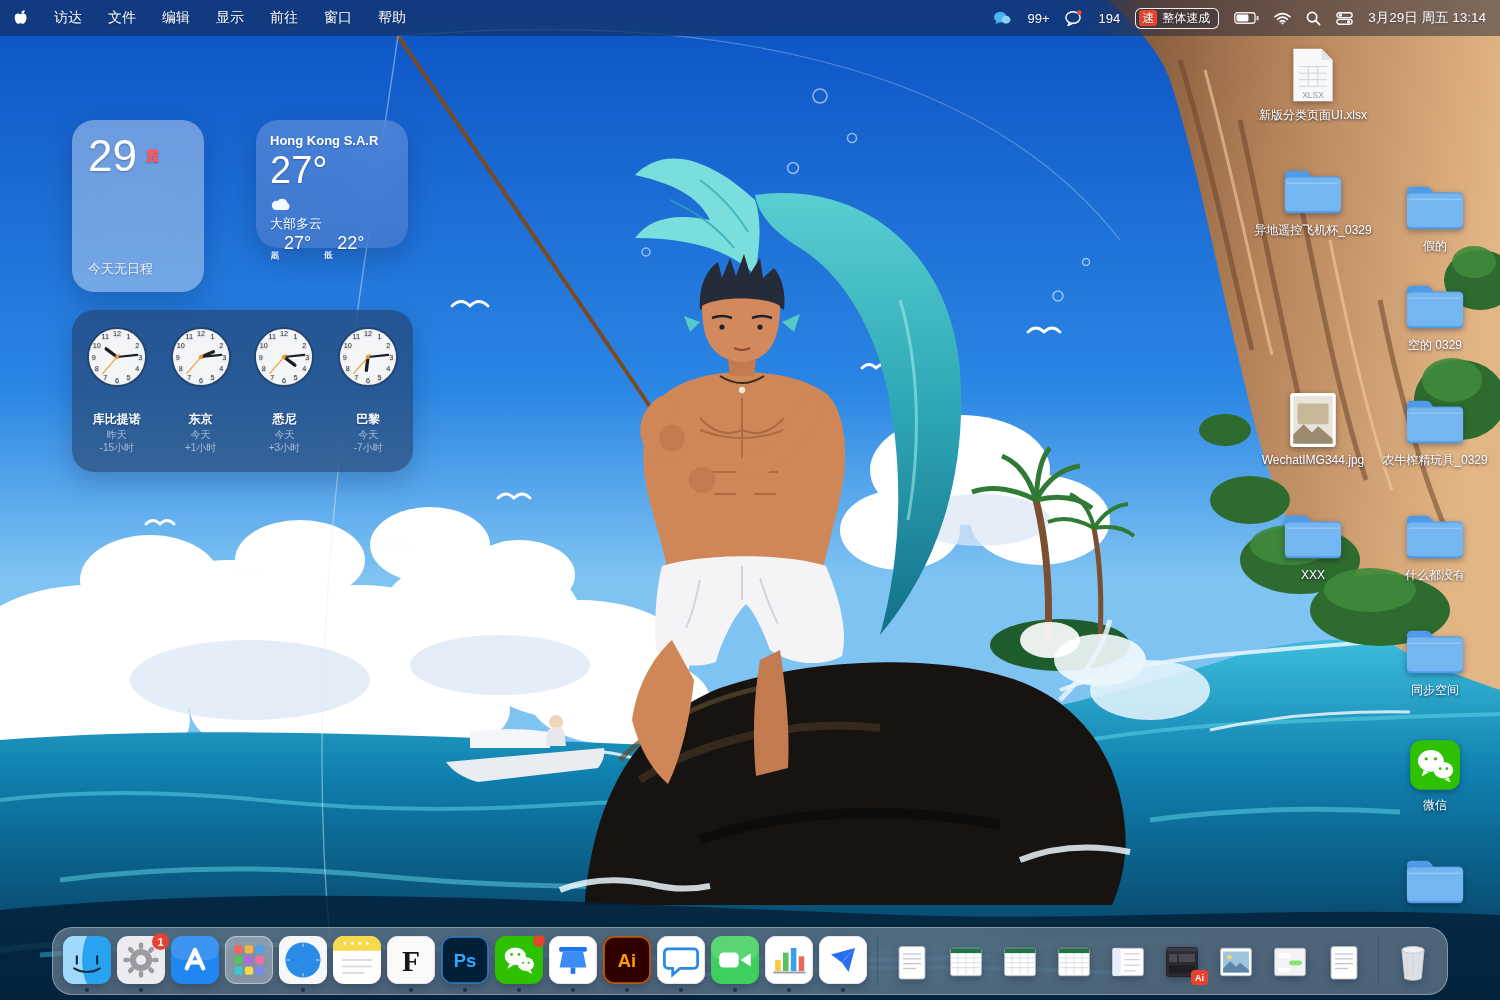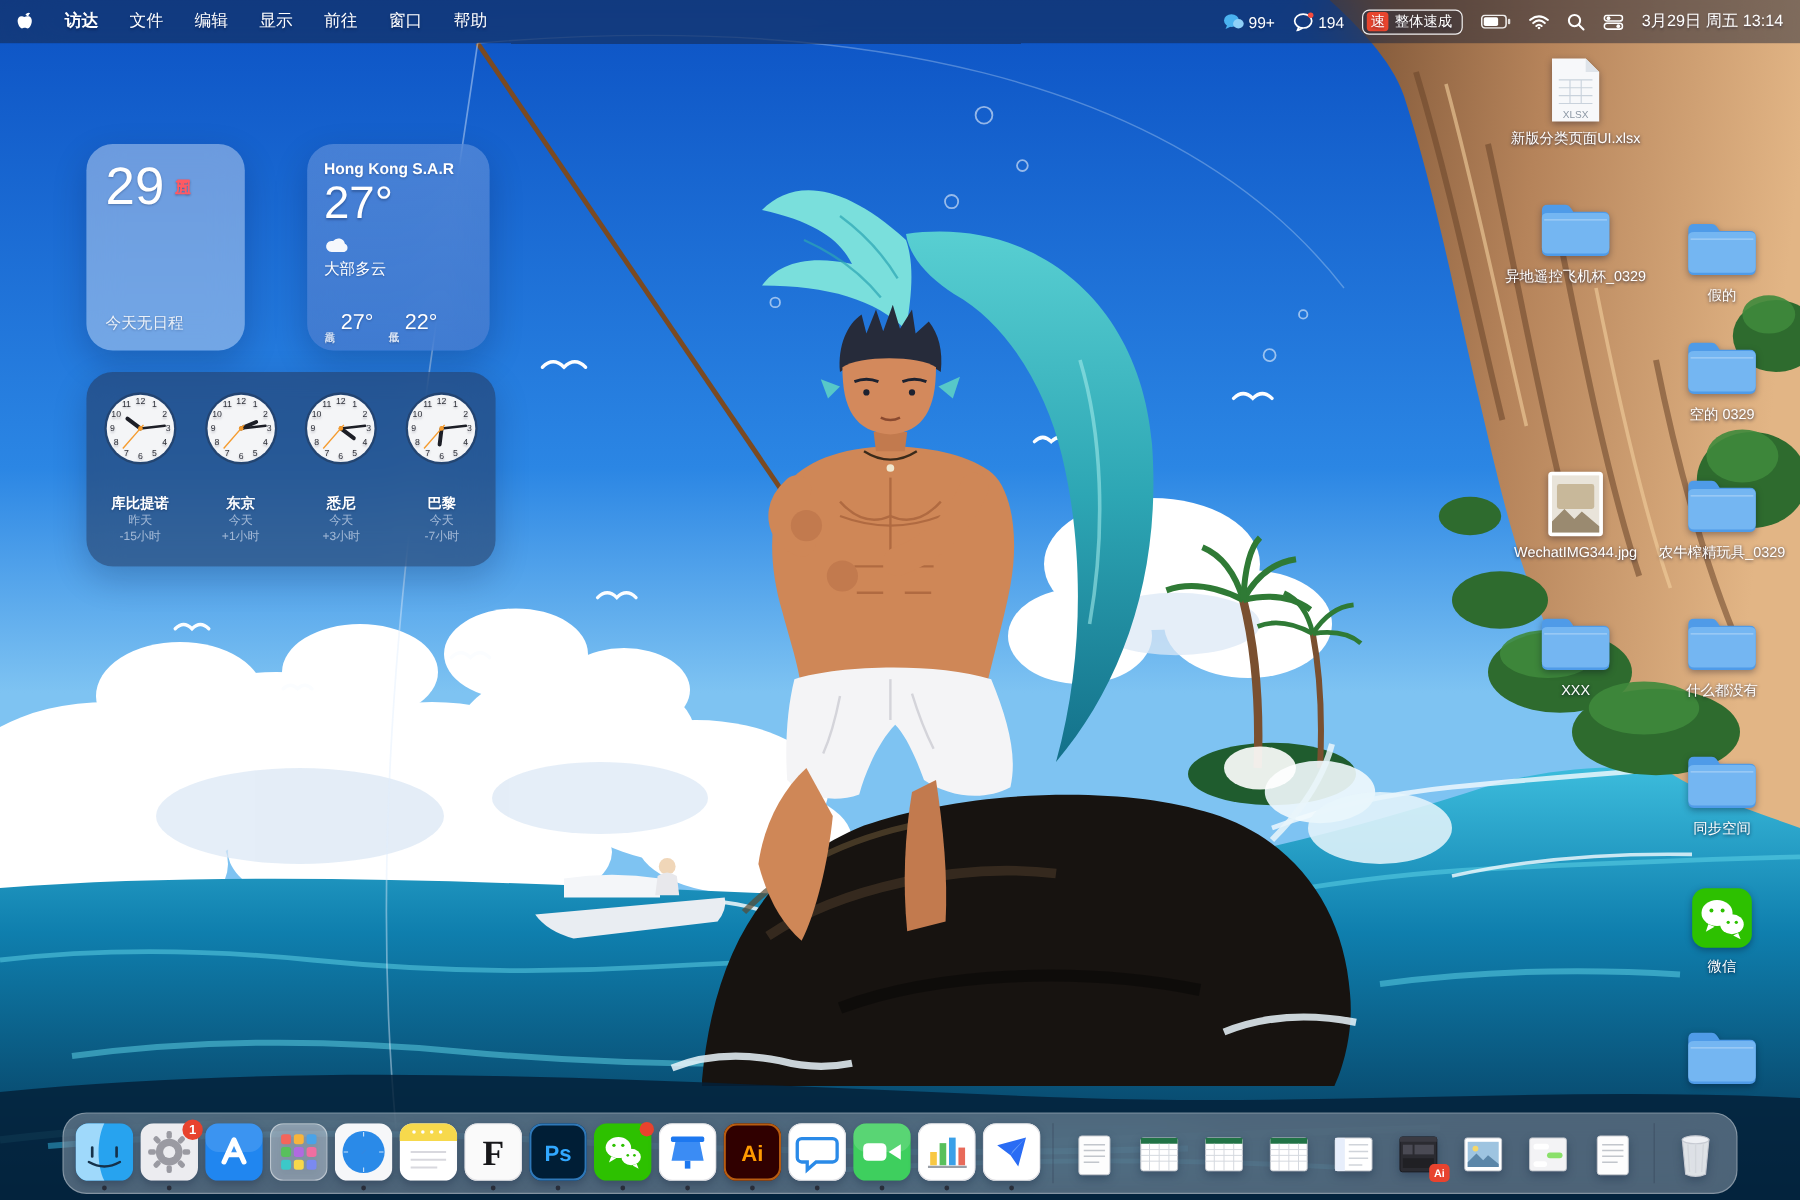"访达" .mb-item.bold { font-weight: bold -> normal }
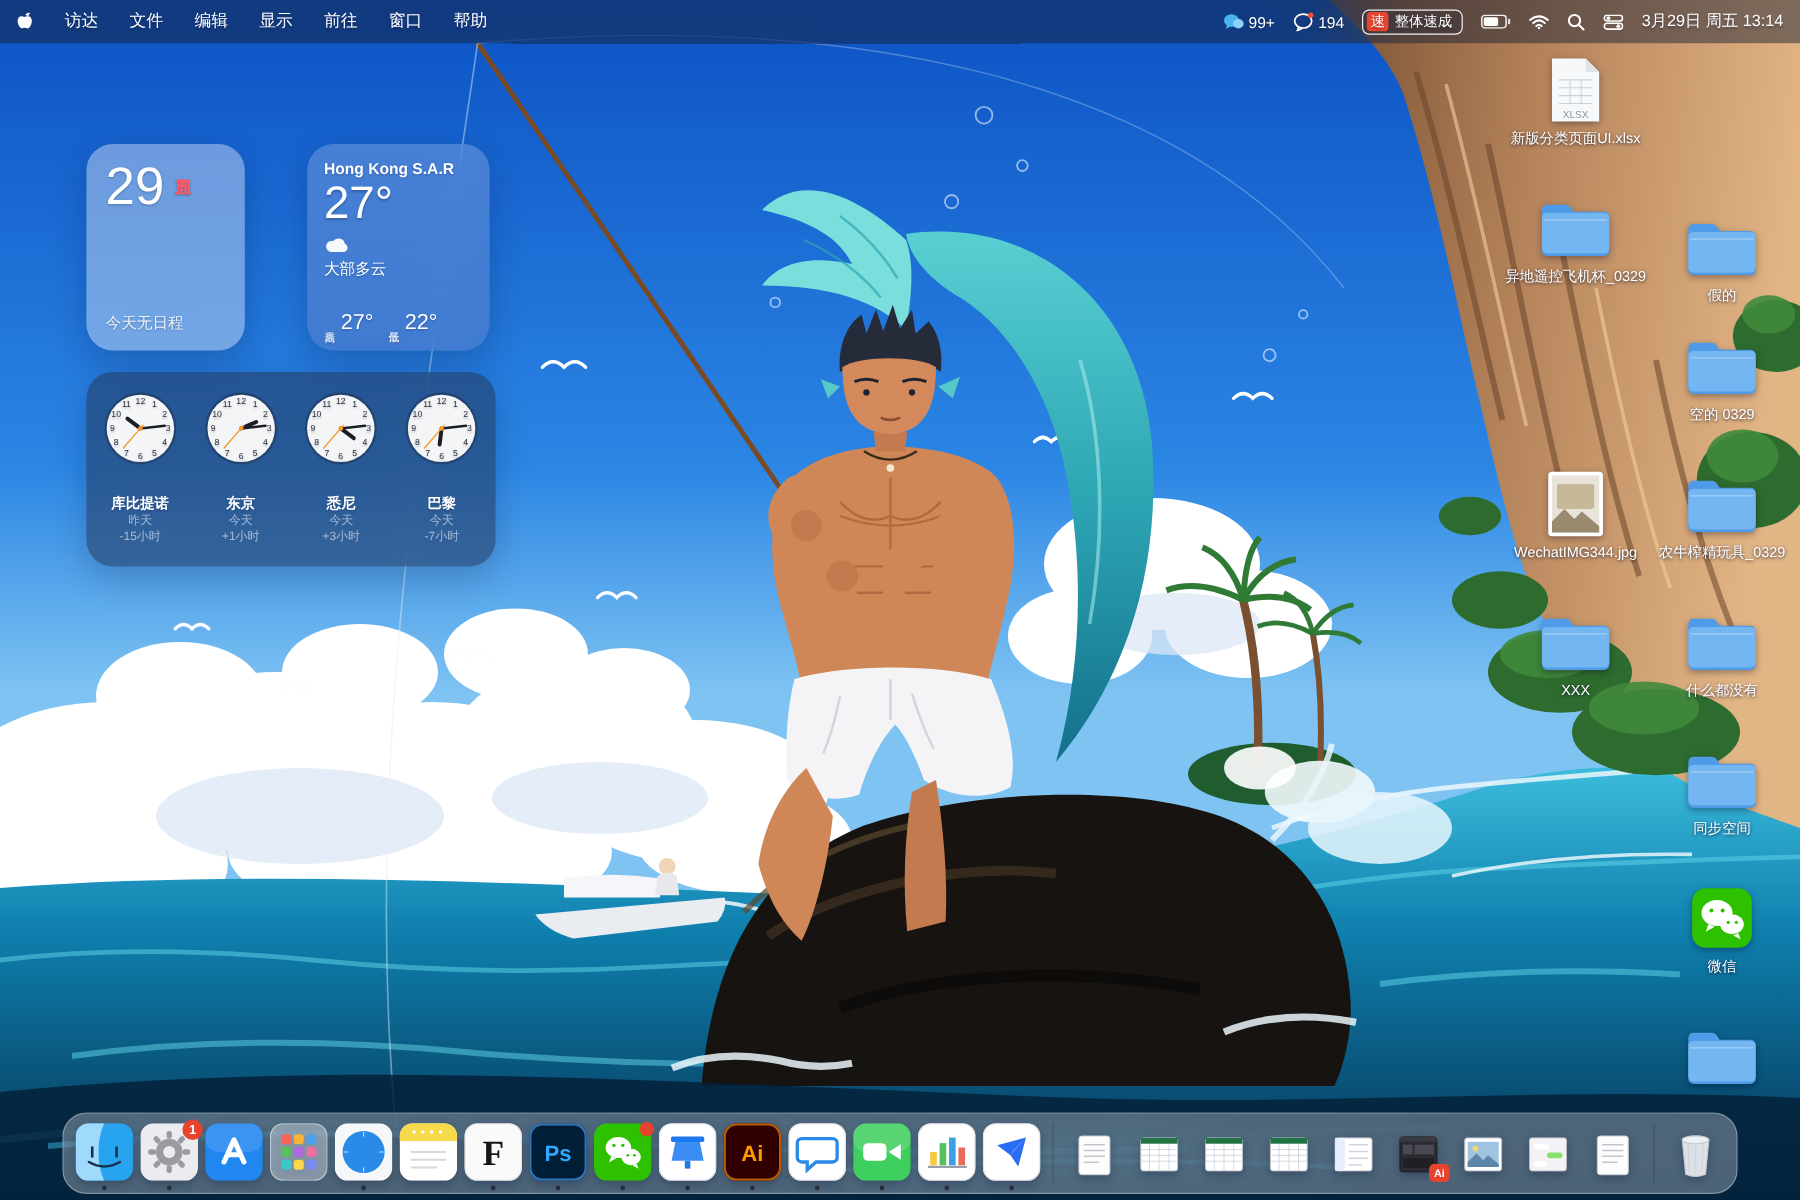"99+" .status-item { gap: 3px -> 16px }
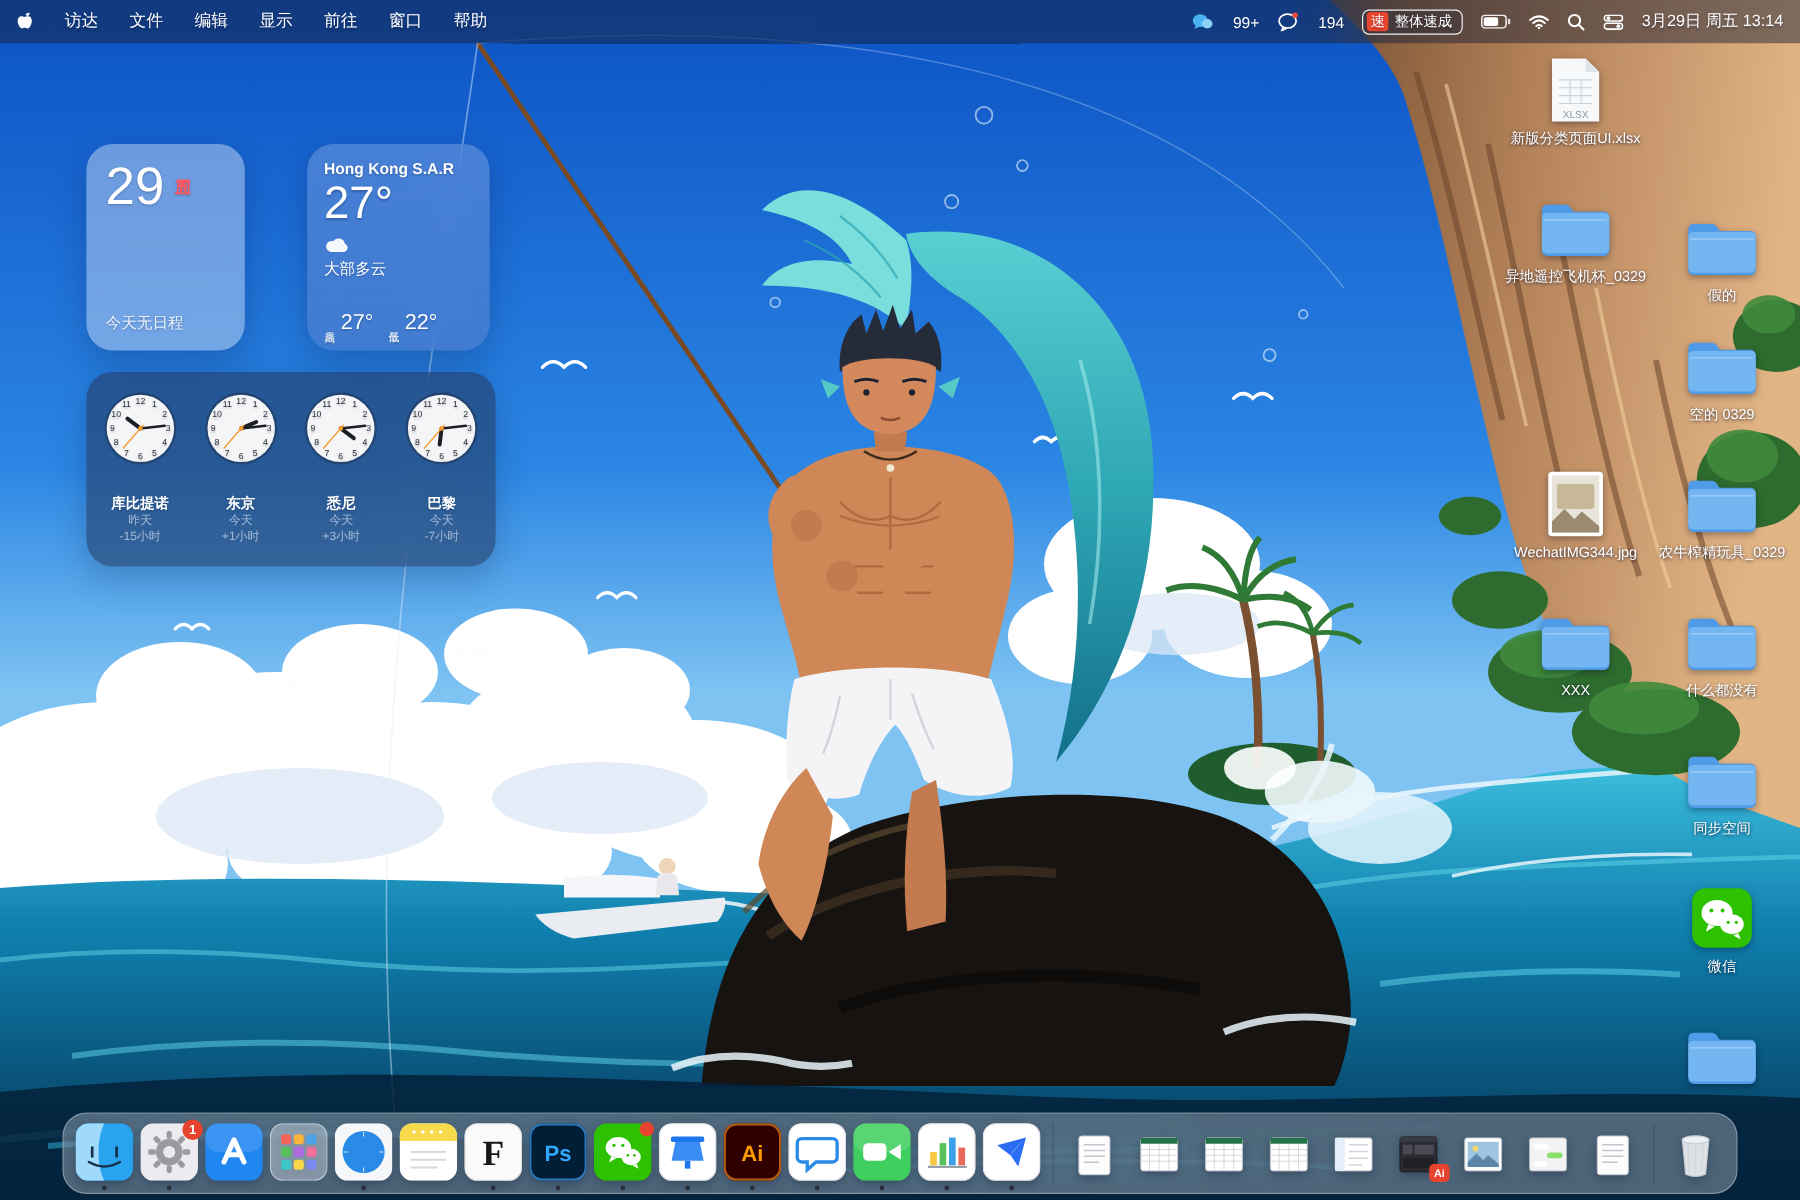"Hong Kong S.A.R" .widget.weather { height: 172px -> 128px }
